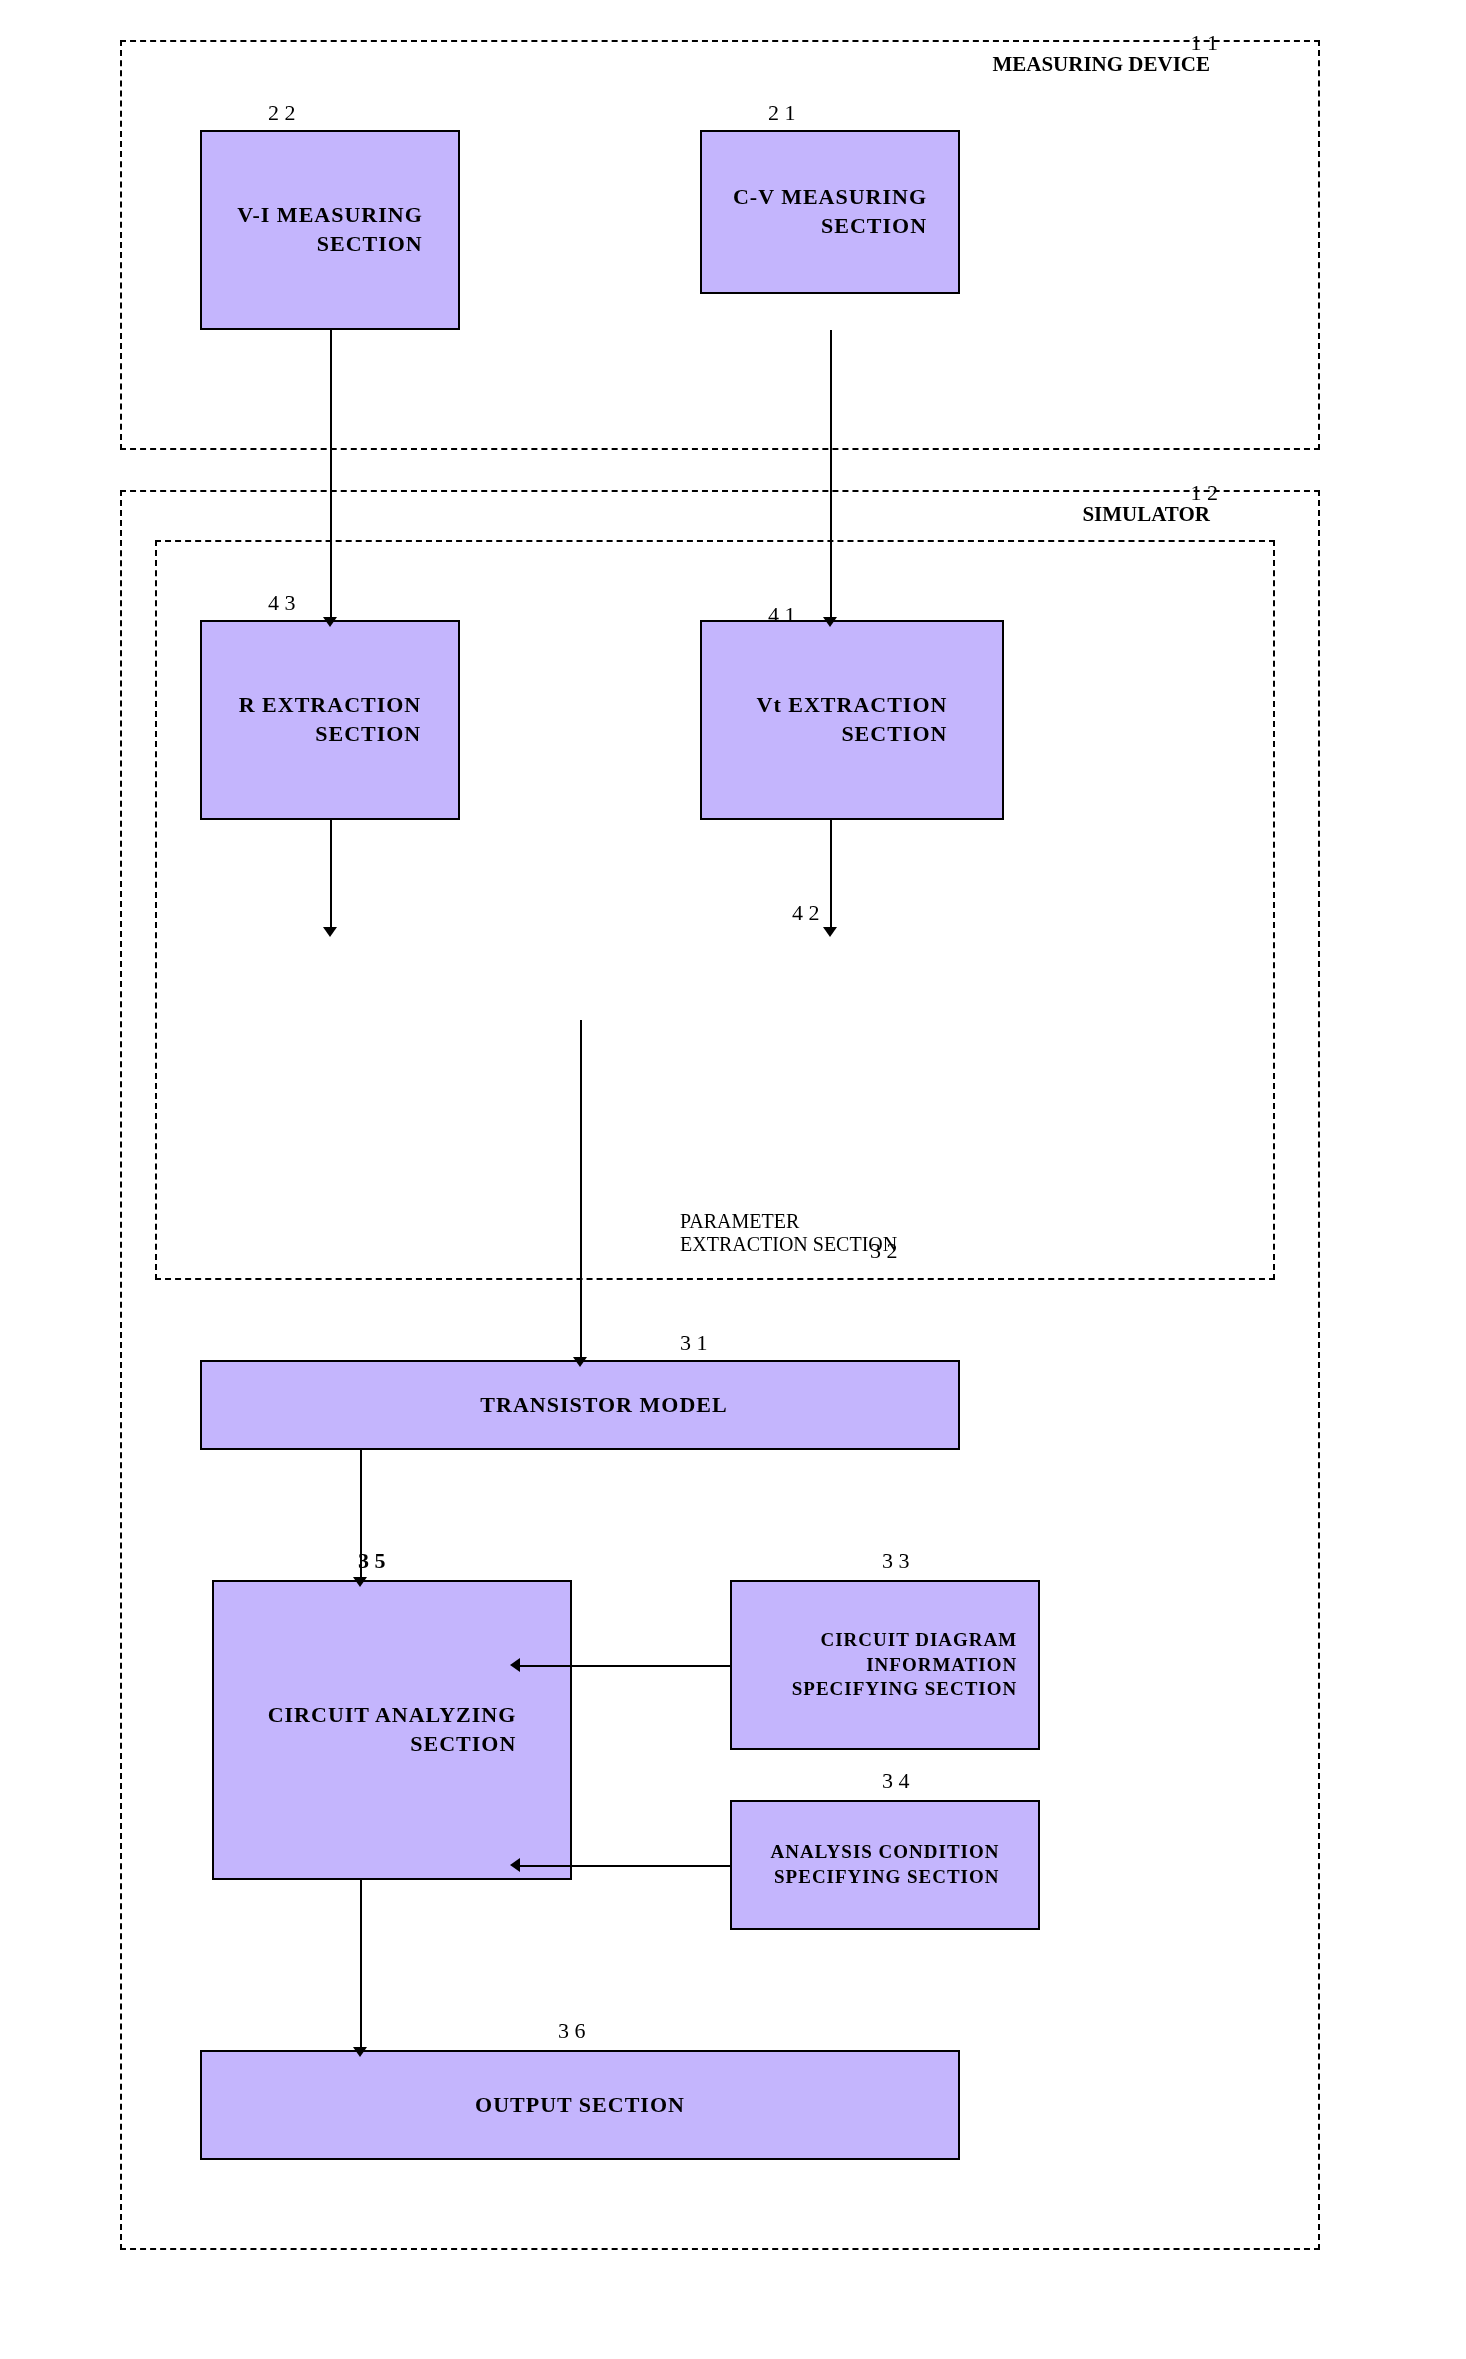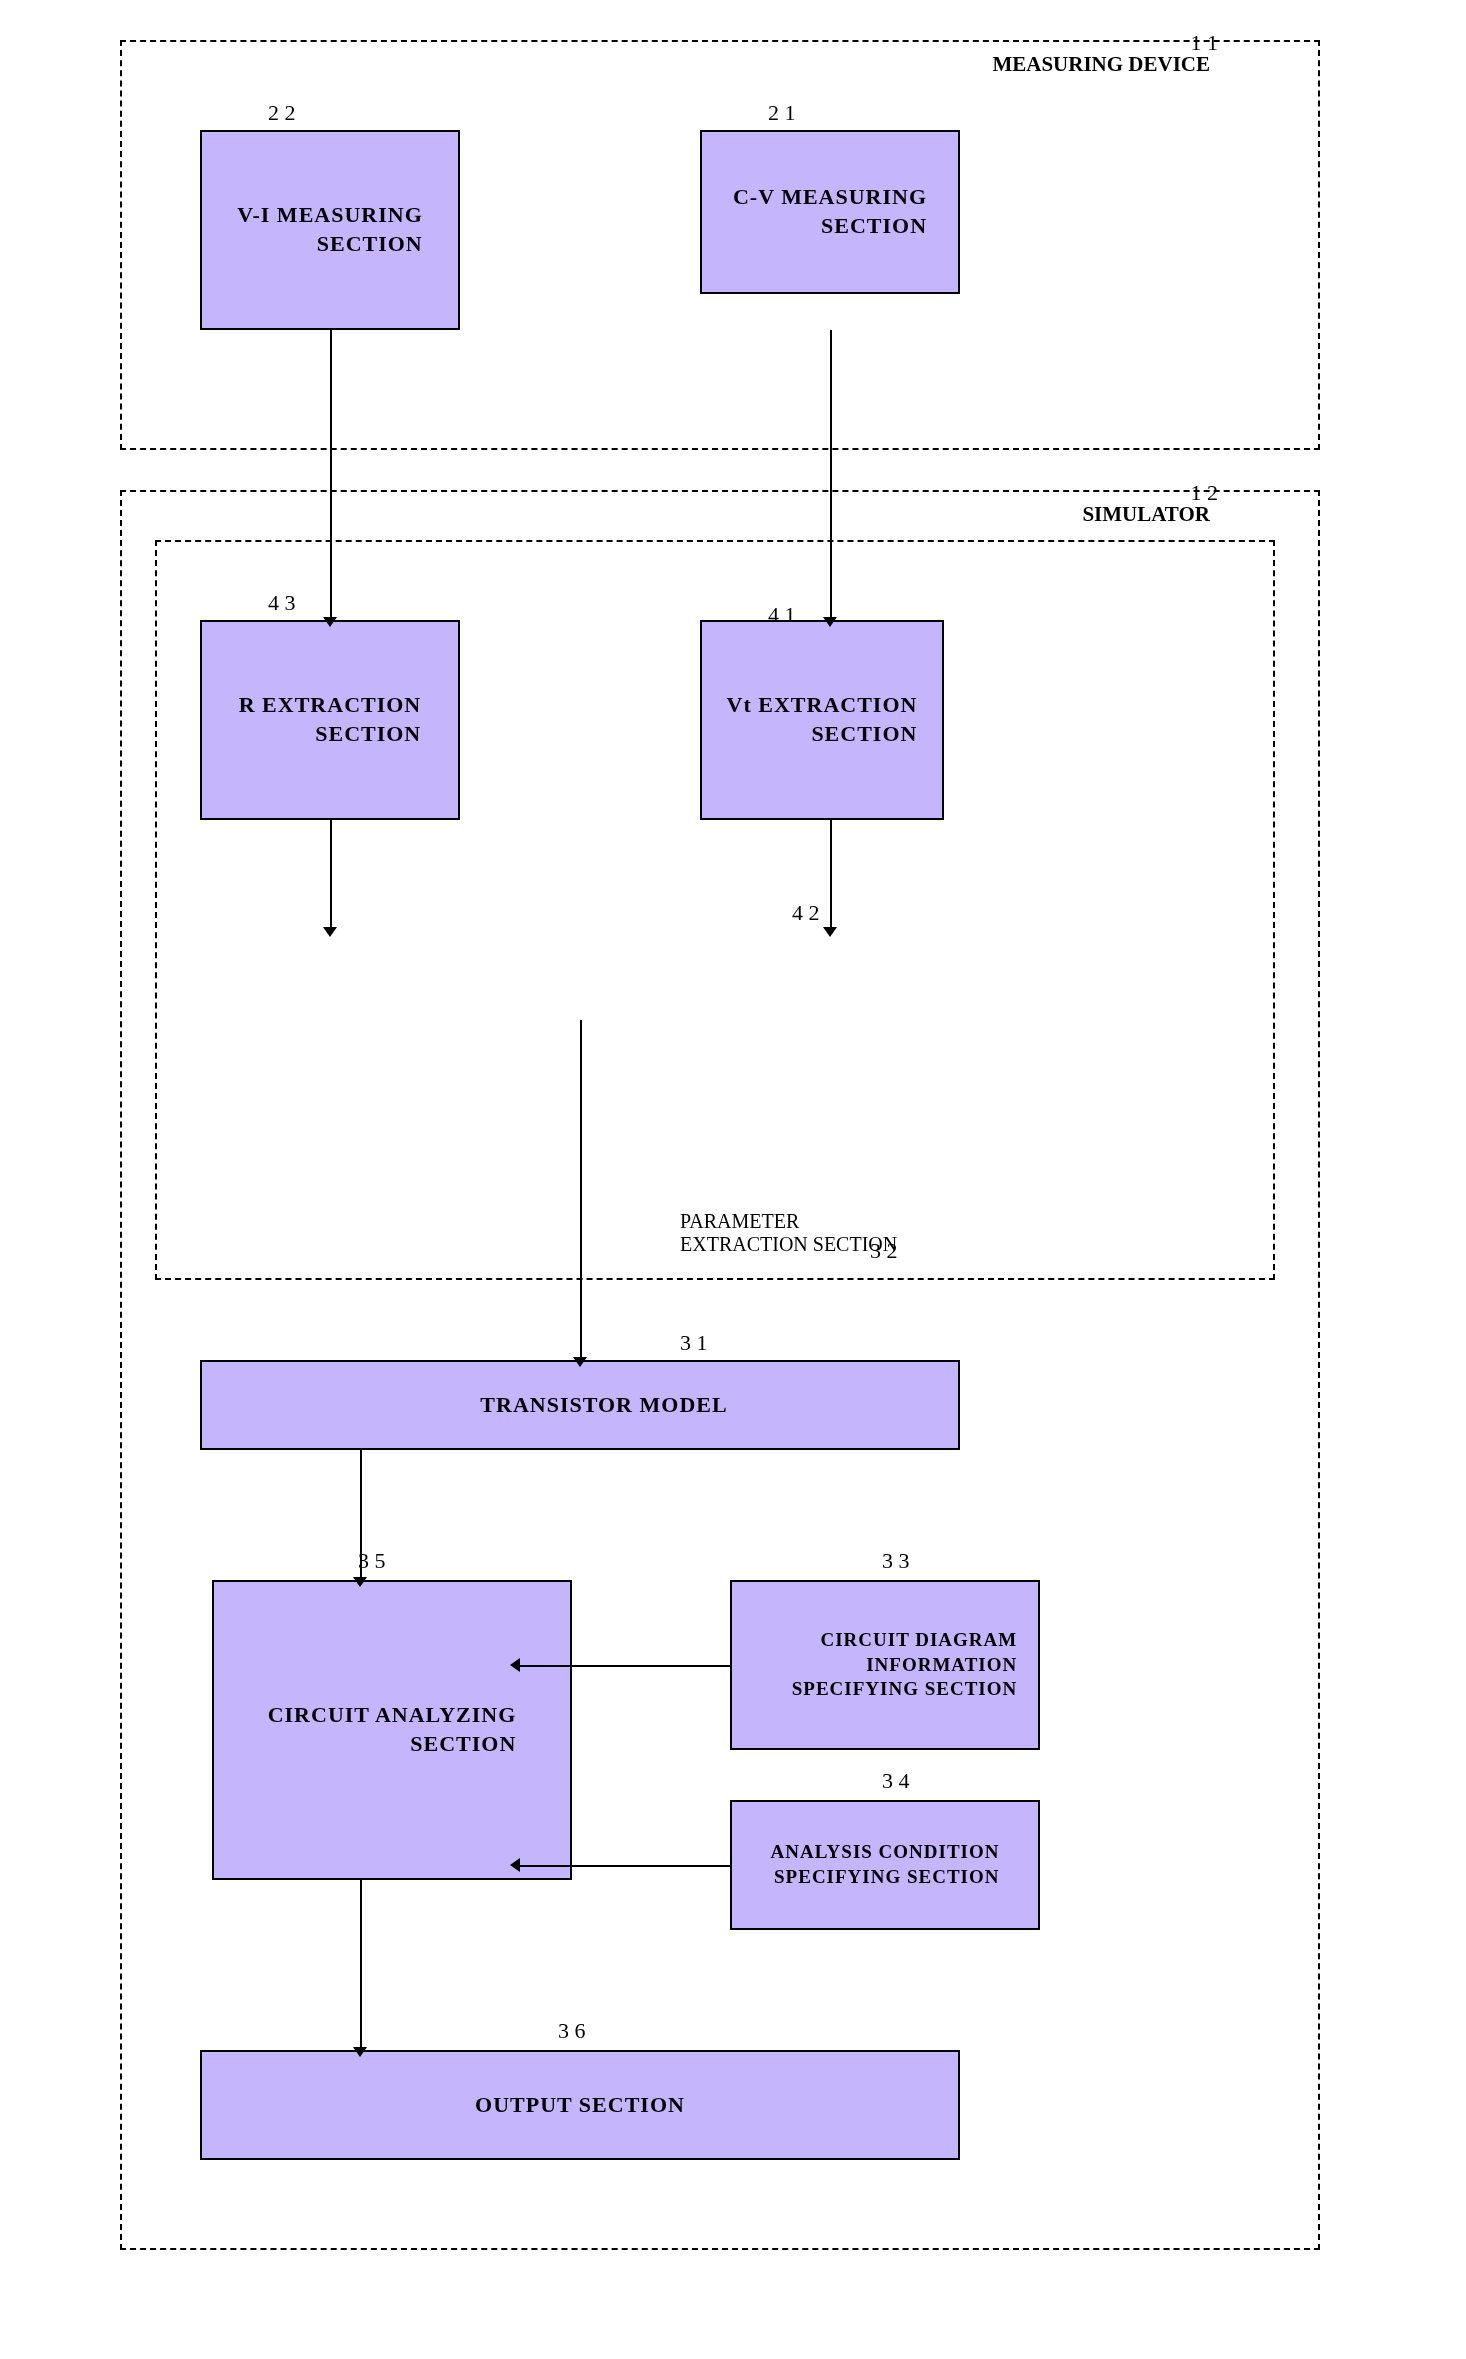"Vt EXTRACTION" div.solid-box { width: 244px -> 304px }
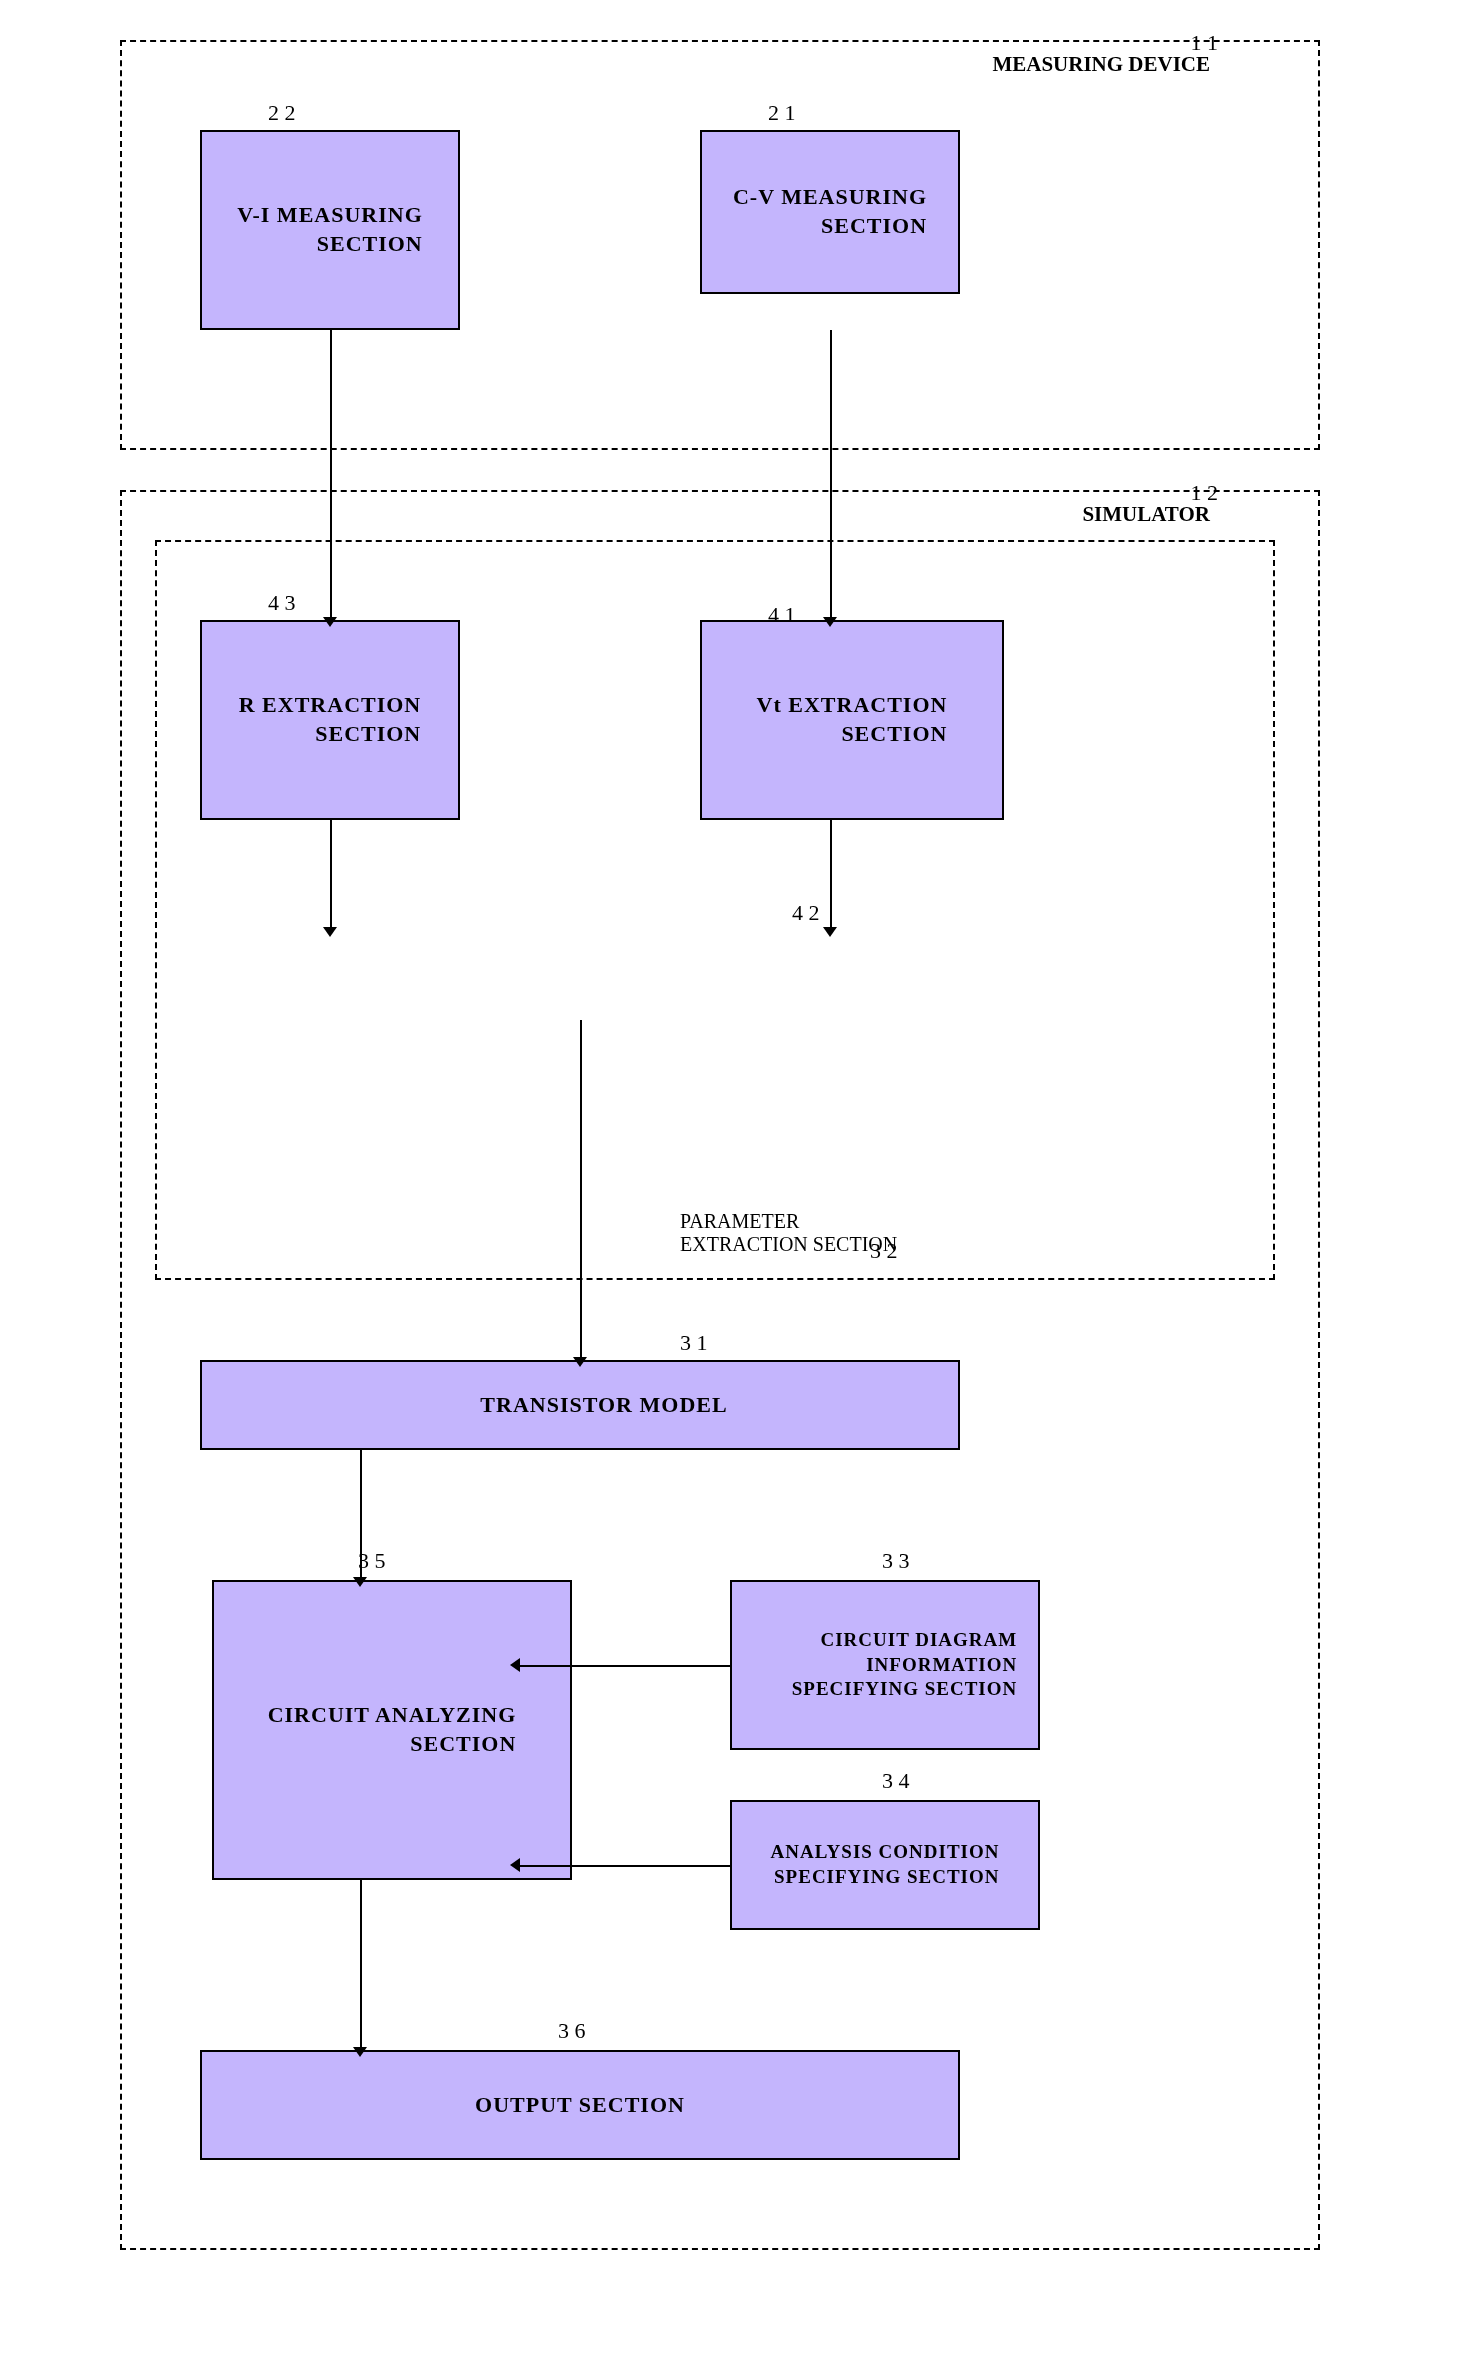"3 5" span.ref-num { font-weight: none -> bold }
